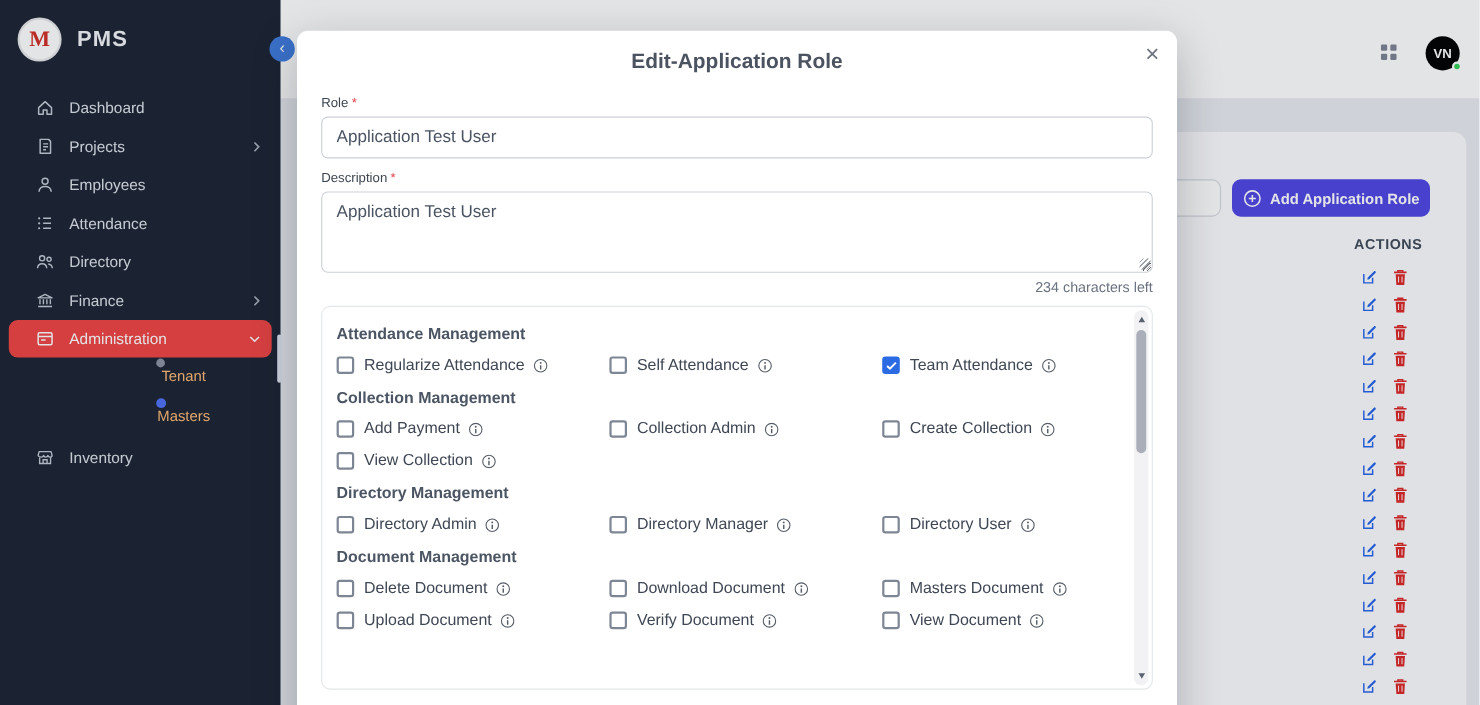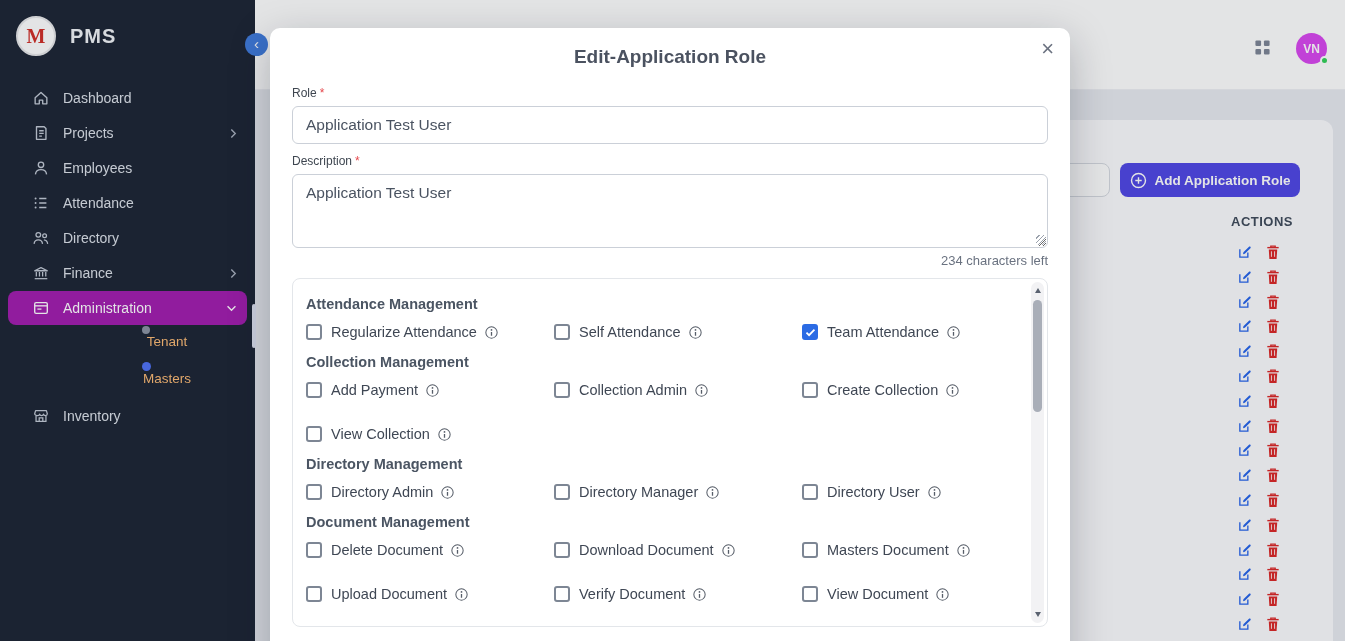"VN" .avatar { background: #d946ef -> #000000 }
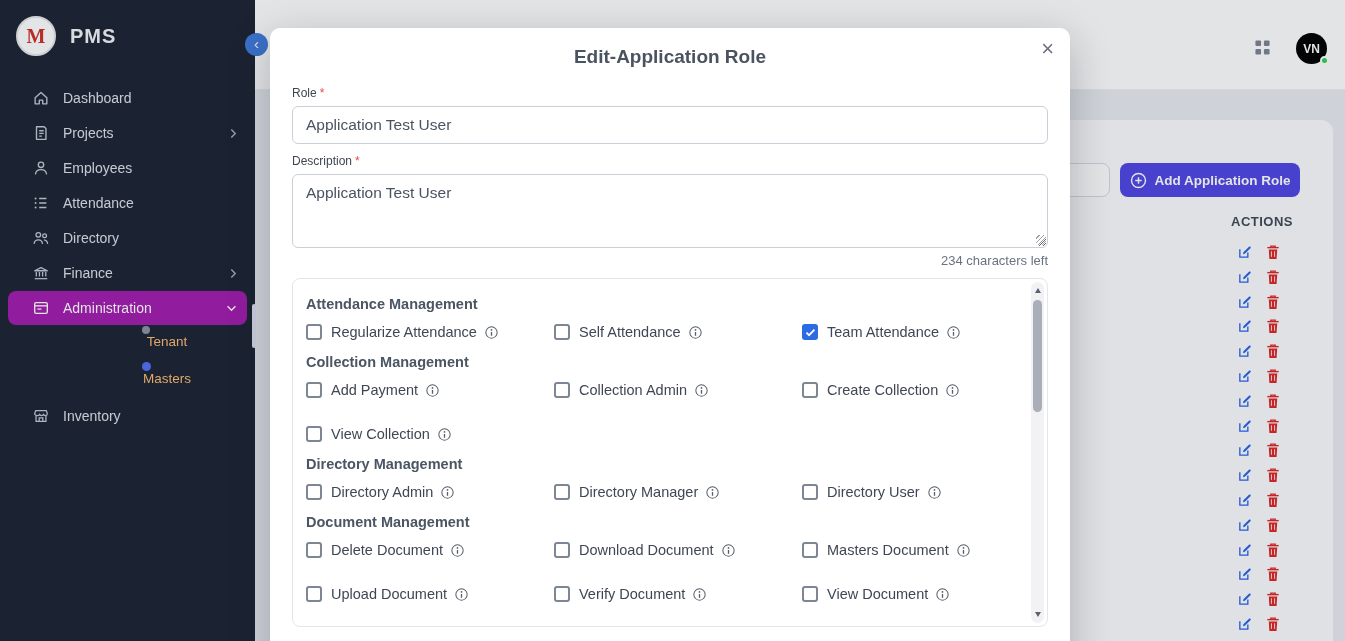"Administration" .nav-item.active { background: #a21caf -> #ef4444 }
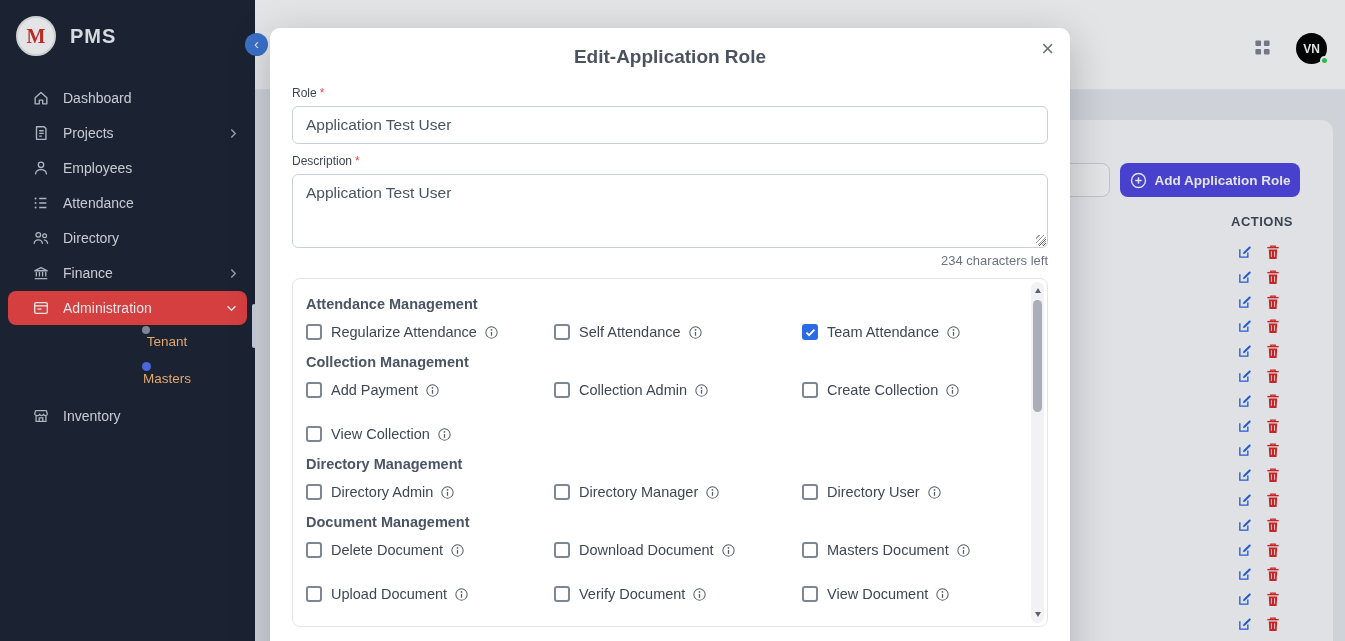"Regularize Attendance" .perm-grid { row-gap: 28px -> 13px }
